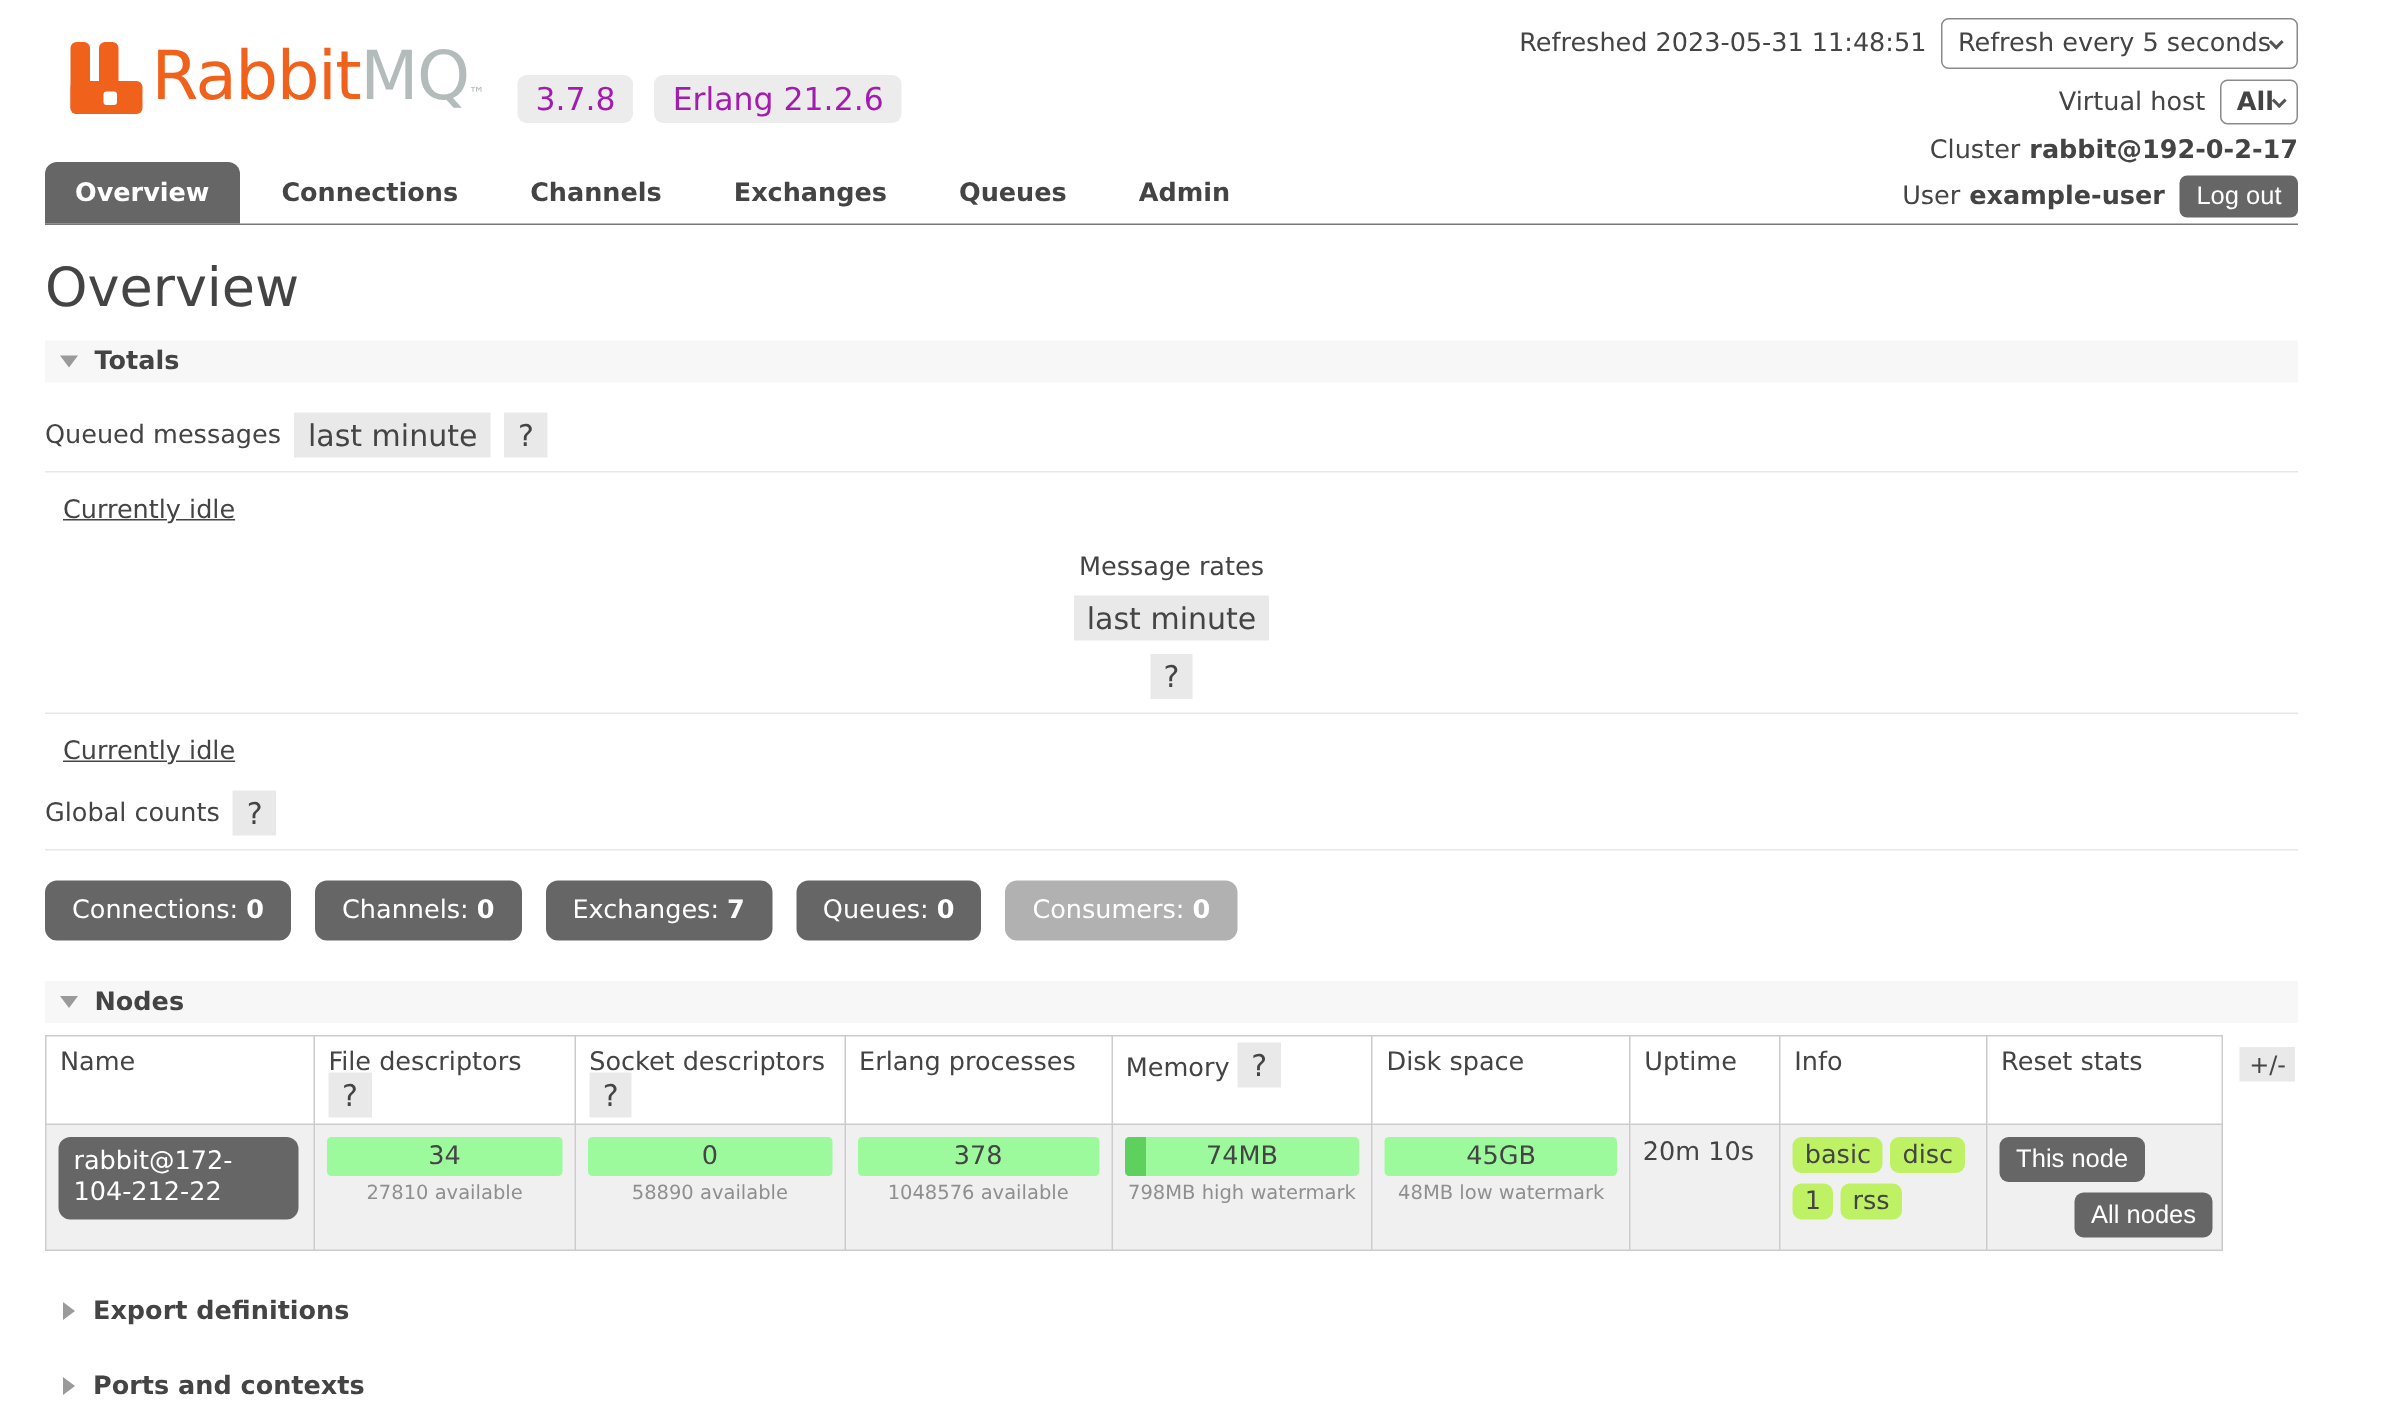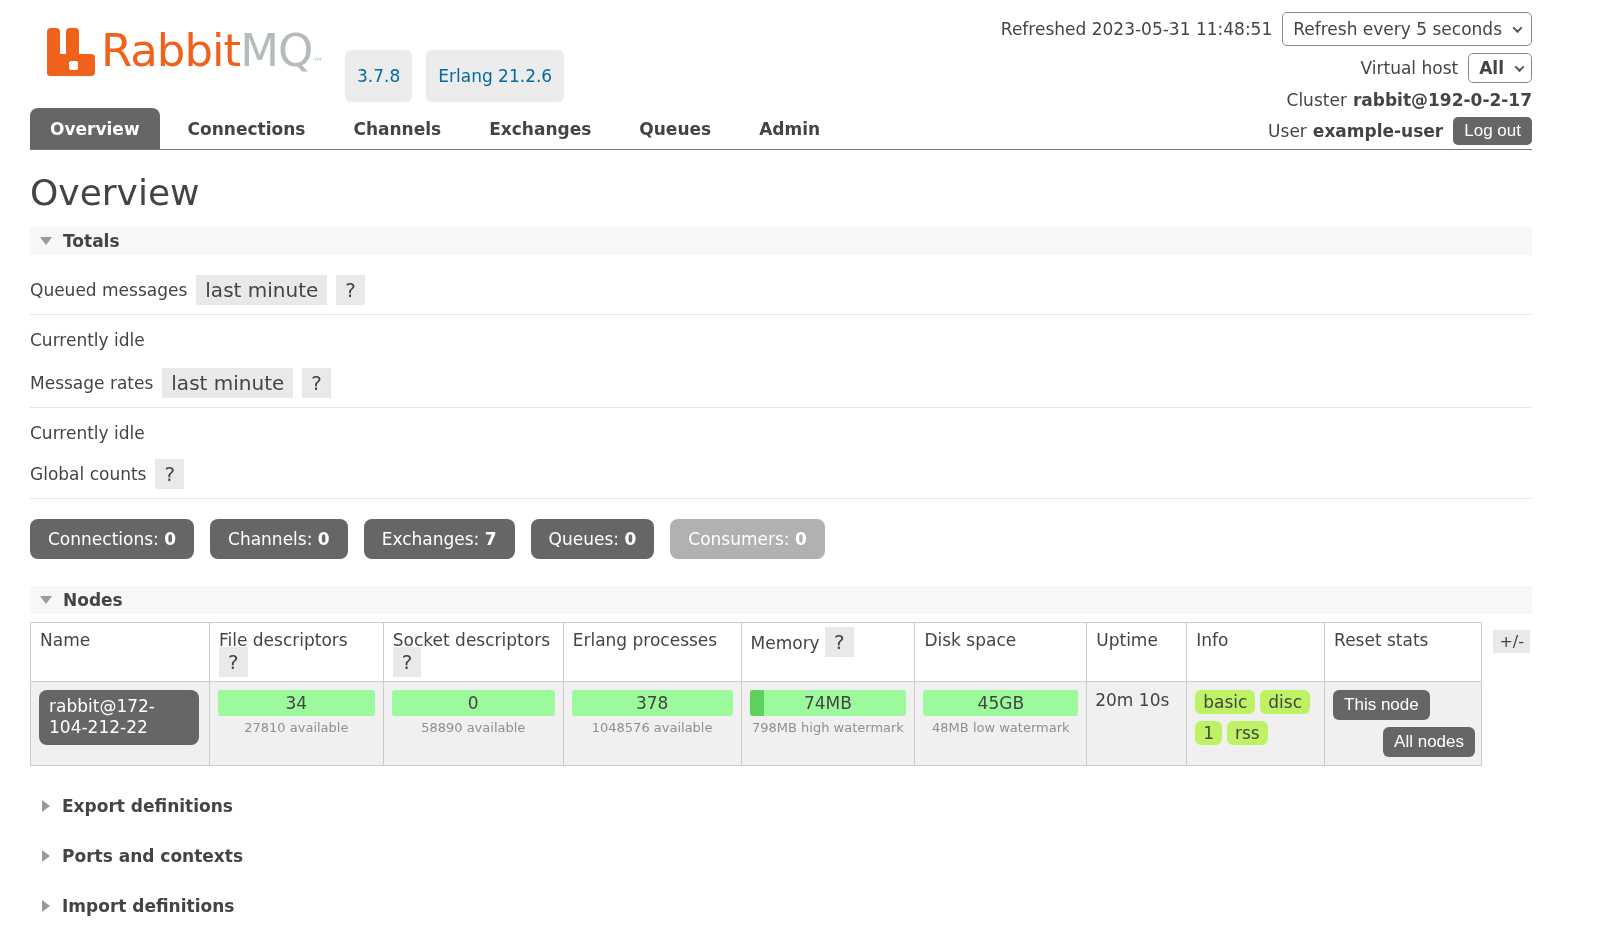"Refresh every 5 seconds" .selectbox { gap: 12px -> none }
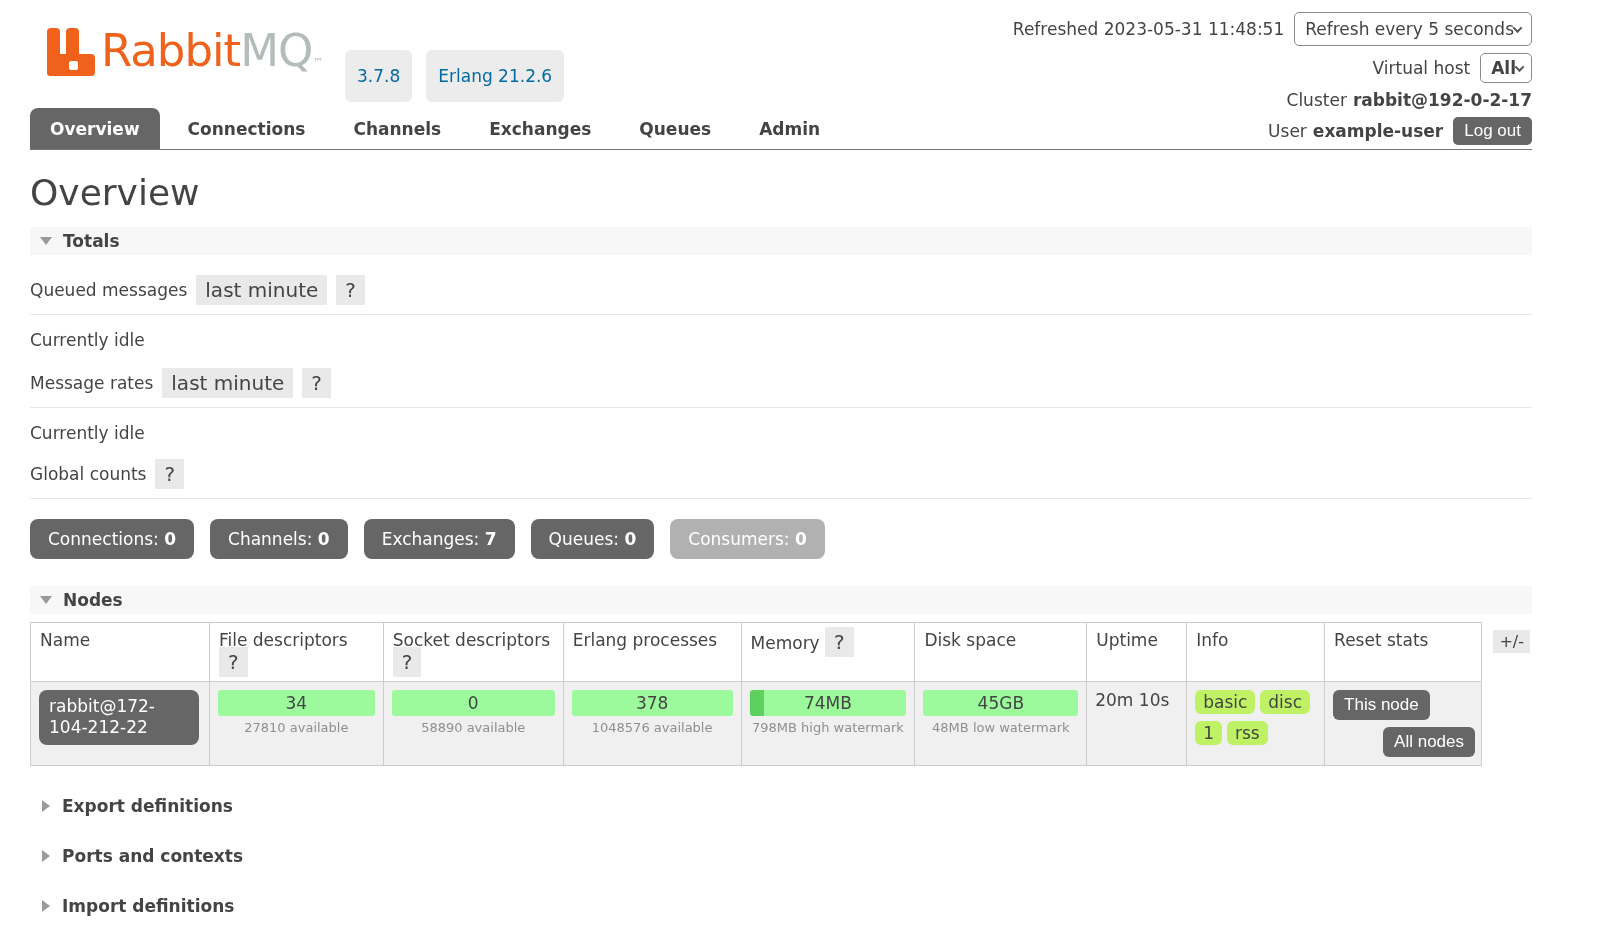"3.7.8" .vbadge { color: #0369a1 -> #a21caf; font-size: 17px -> 21px; padding: 16px 12px -> 4px 12px }
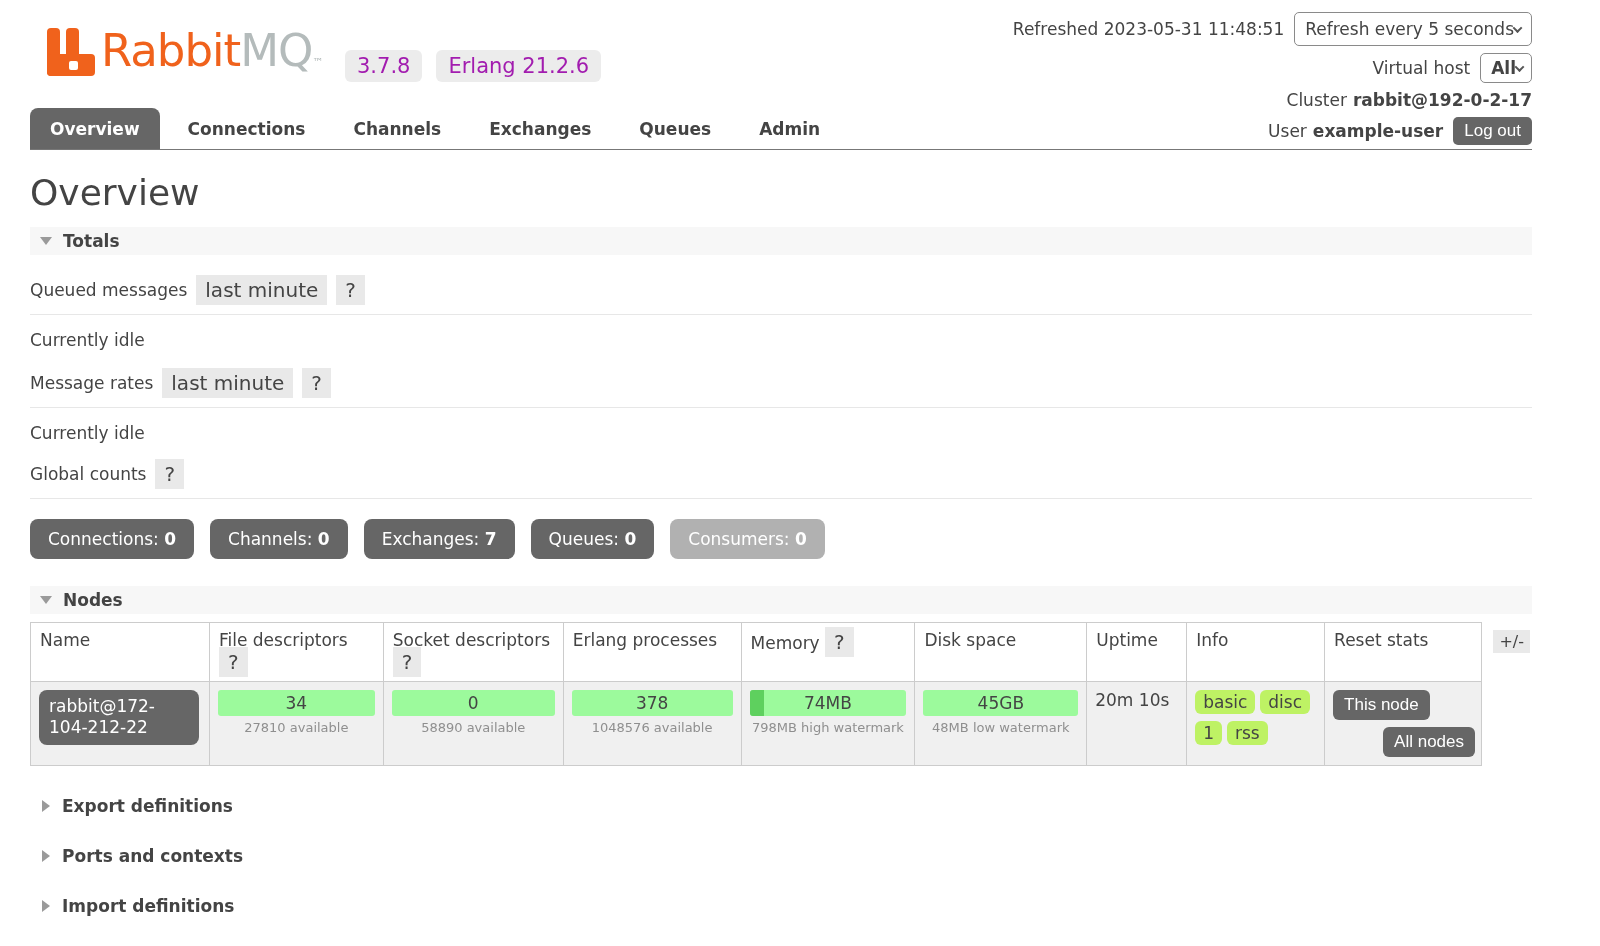"Currently idle" .idle { margin: 15px 0 2px -> 15px 12px 2px; text-decoration: none -> underline }
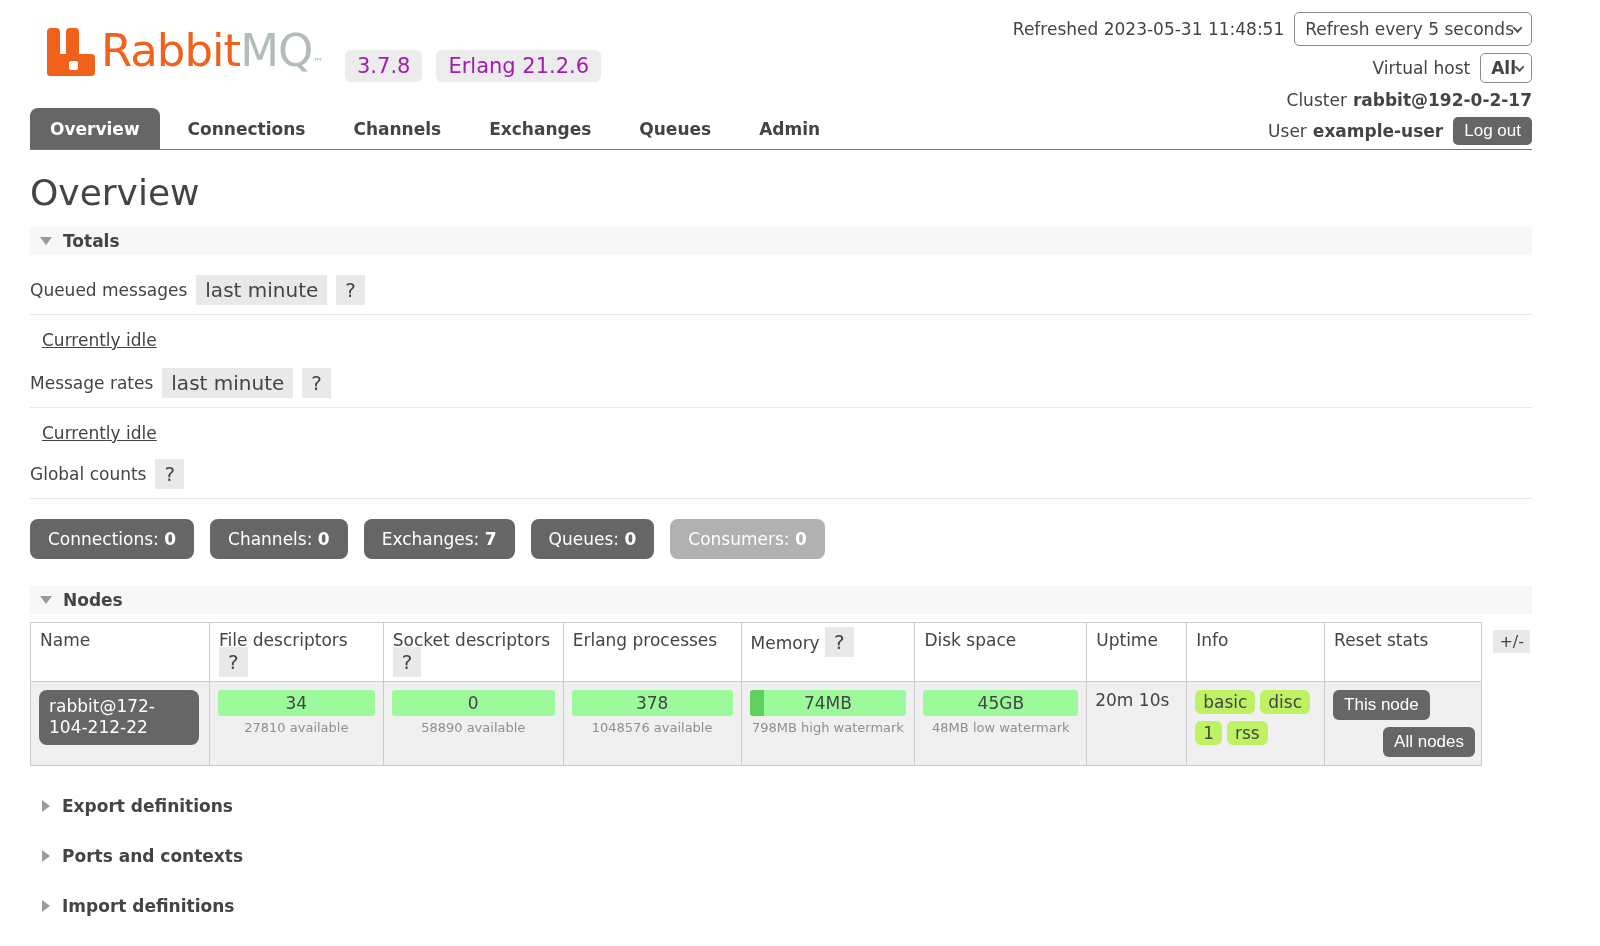"Message rates" div.metric-head { flex-direction: none -> column }
